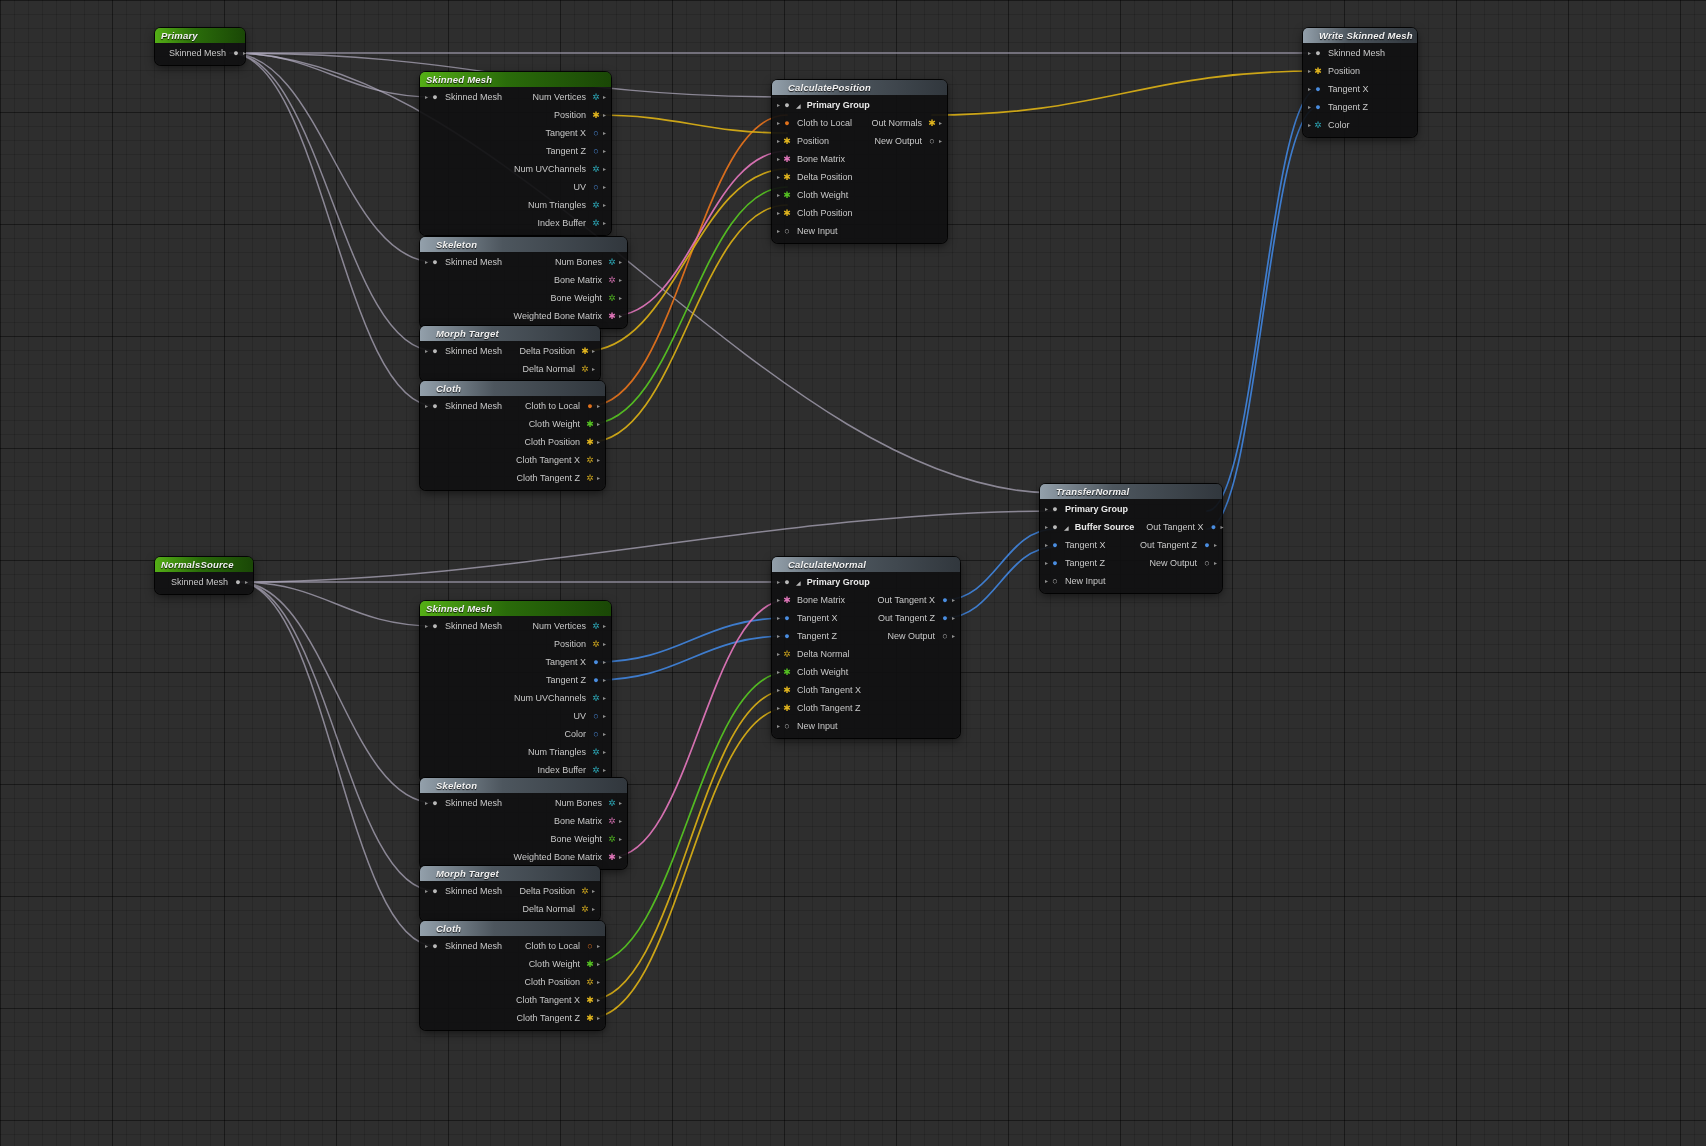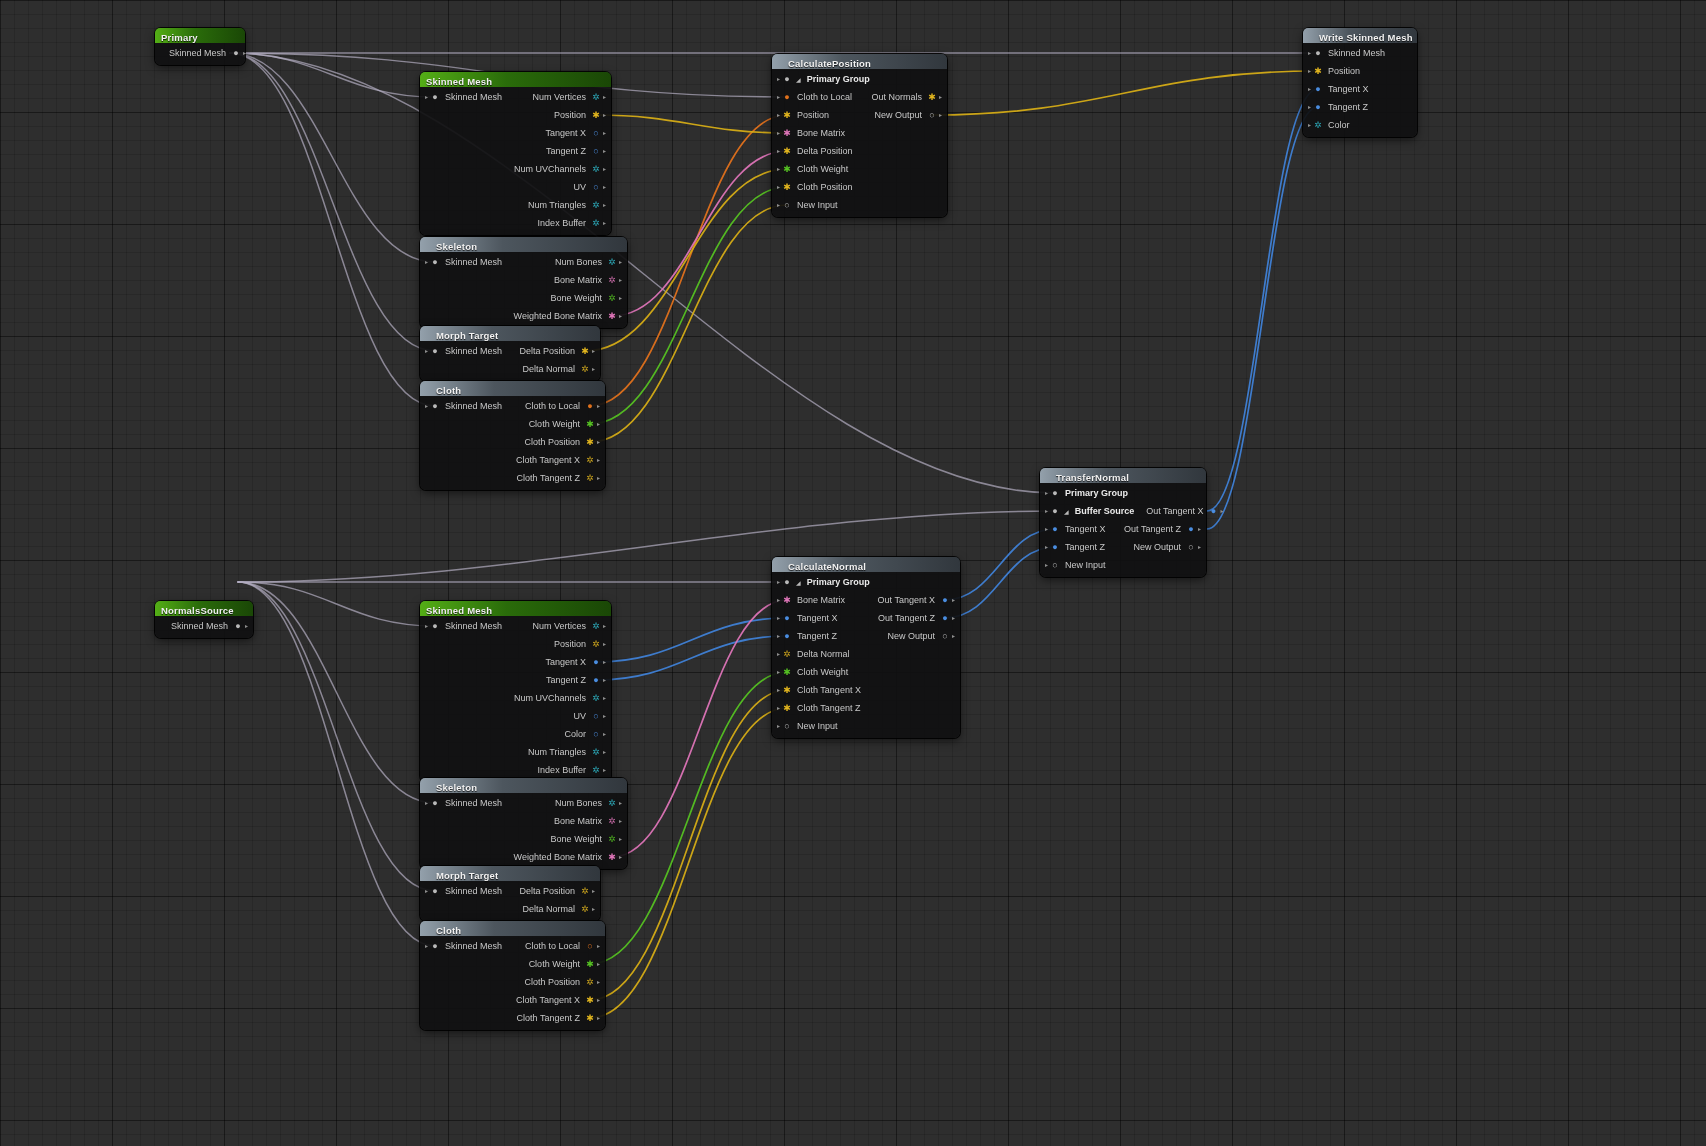"Primary" .node-header { align-items: flex-end -> center; font-style: none -> italic }
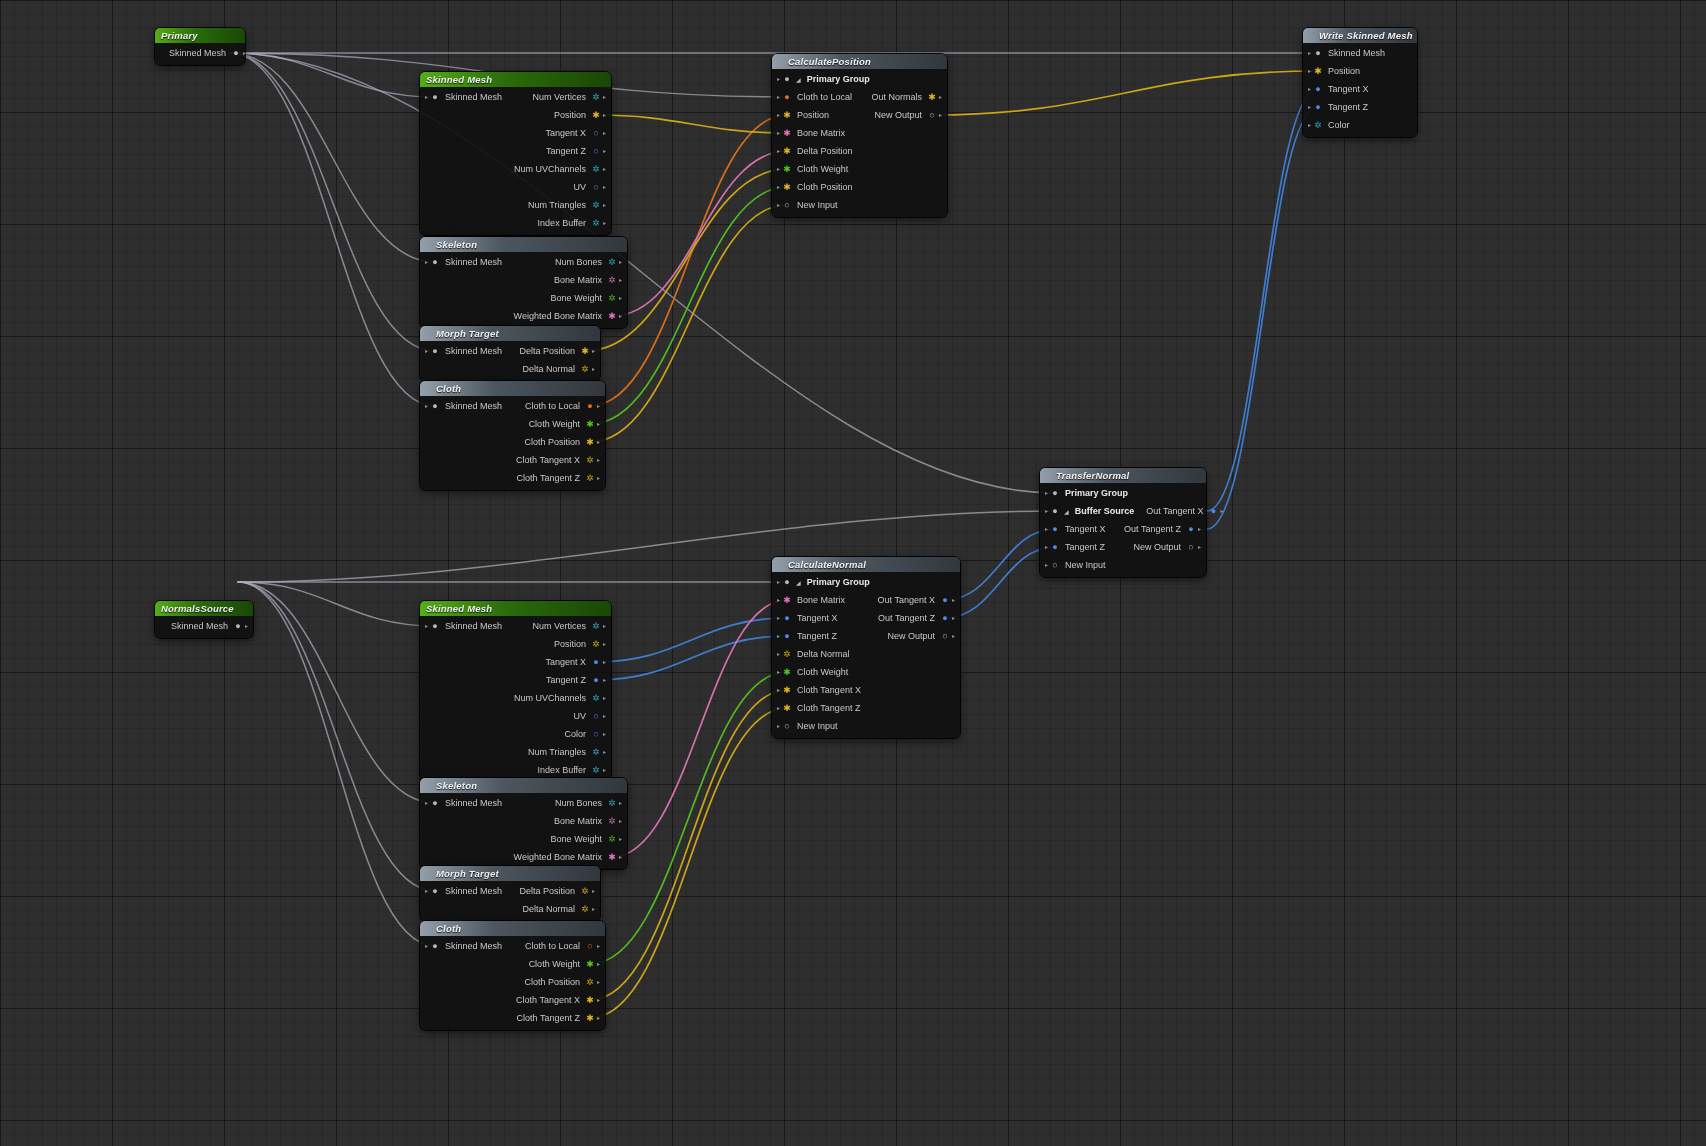"CalculatePosition" div.node { top: 54px -> 80px }
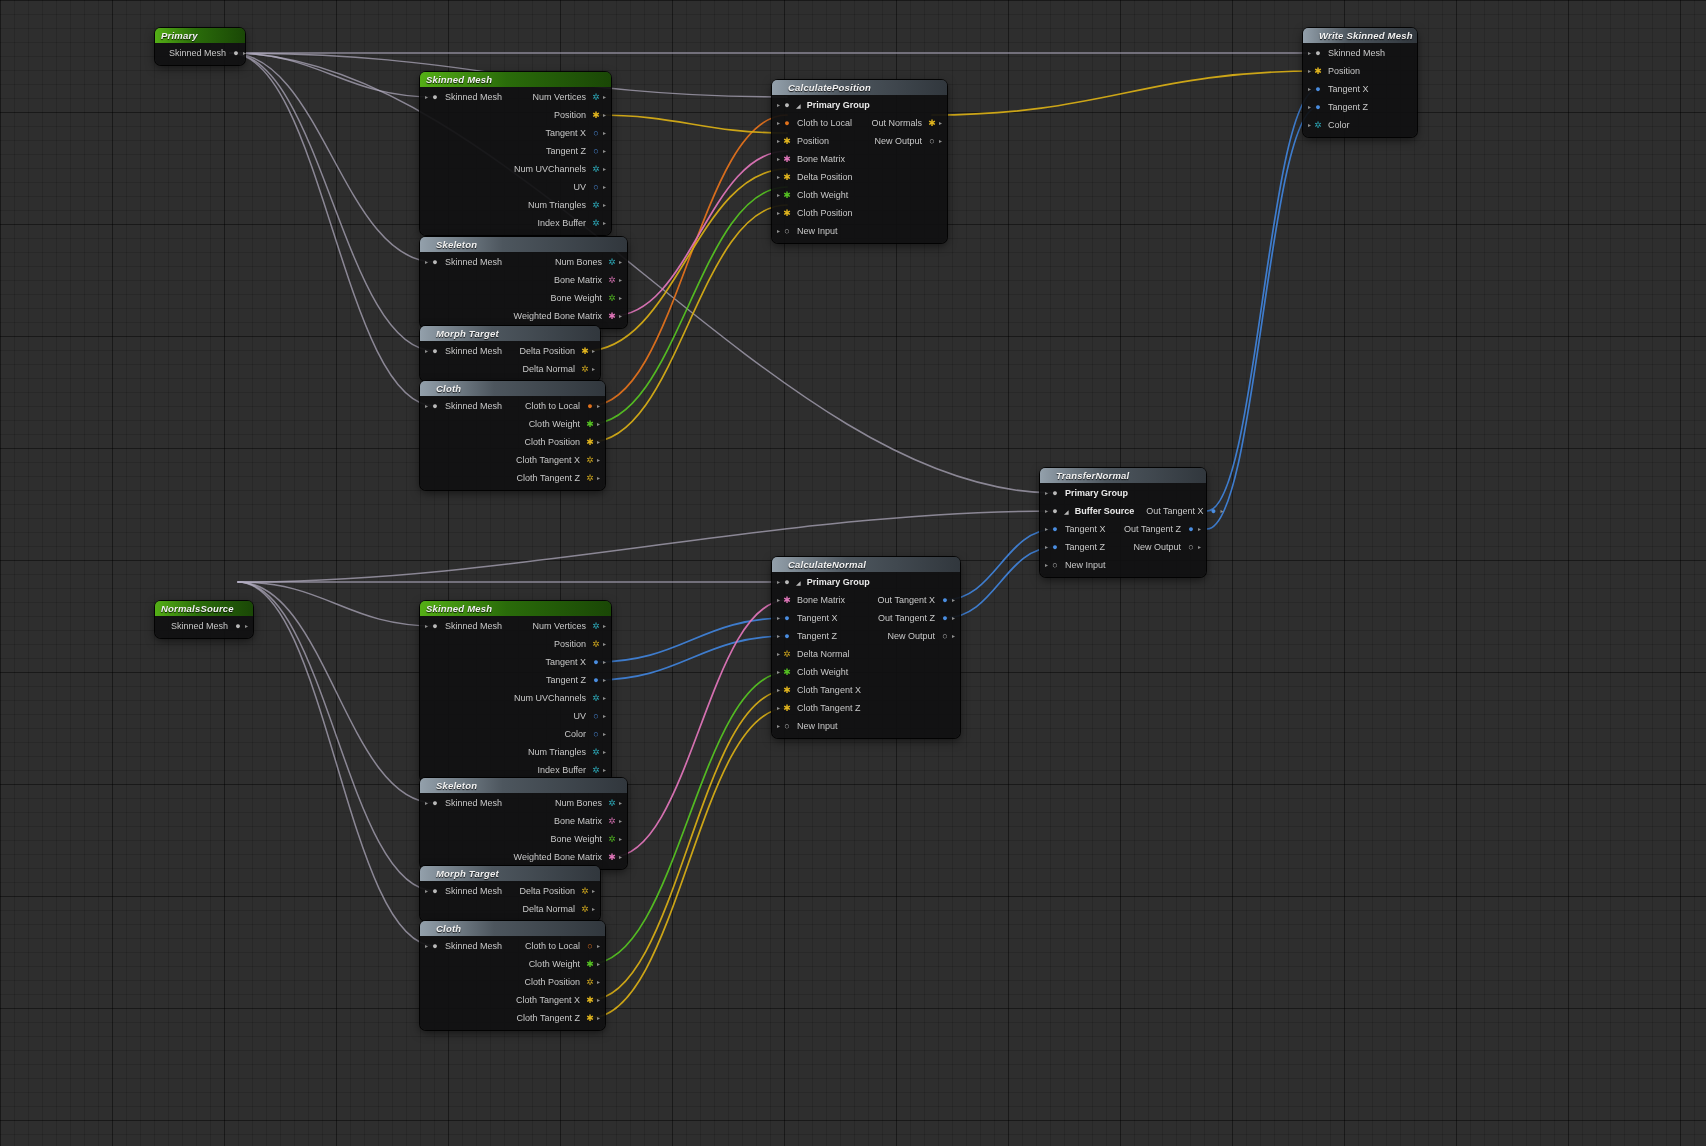"TransferNormal" div.node { top: 468px -> 484px; width: 166px -> 182px }
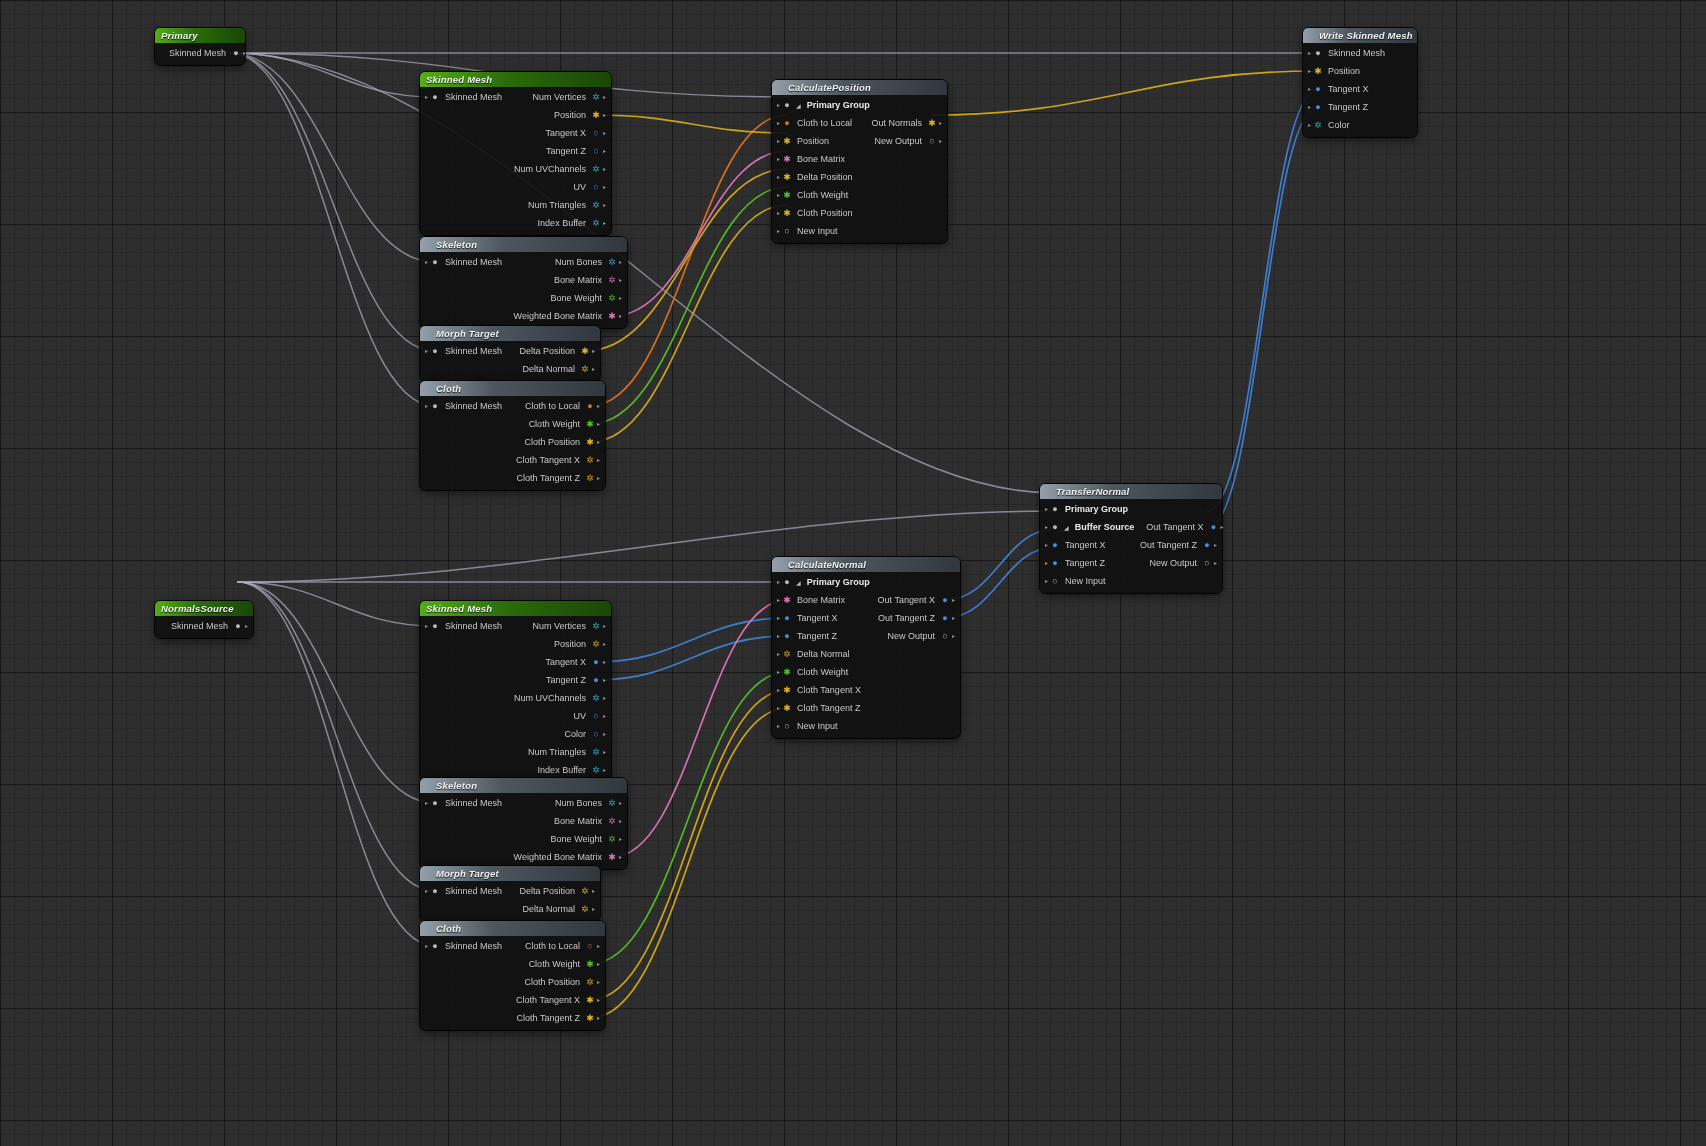"NormalsSource" div.node { margin-top: 44px -> none }
